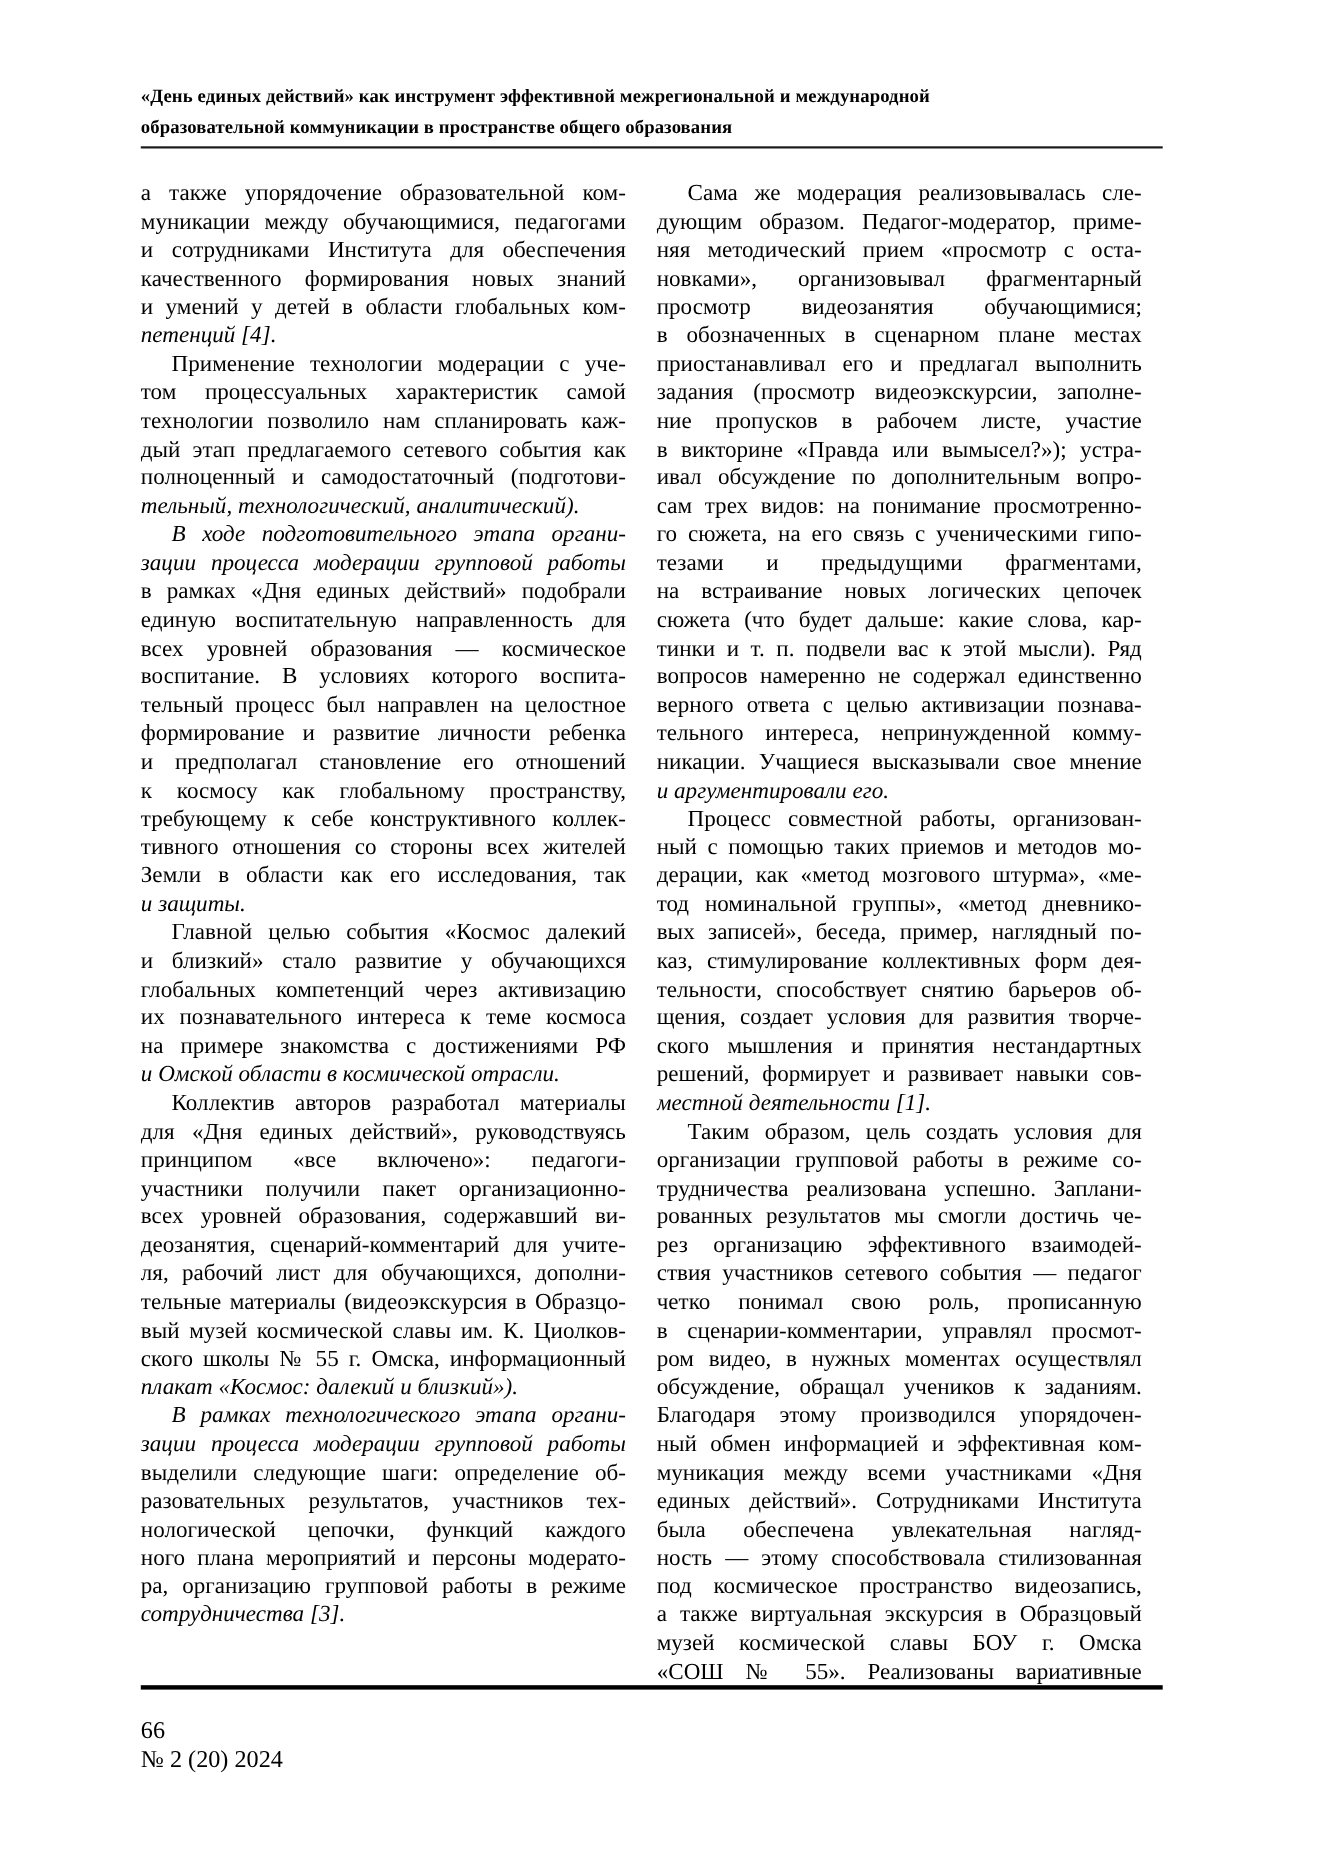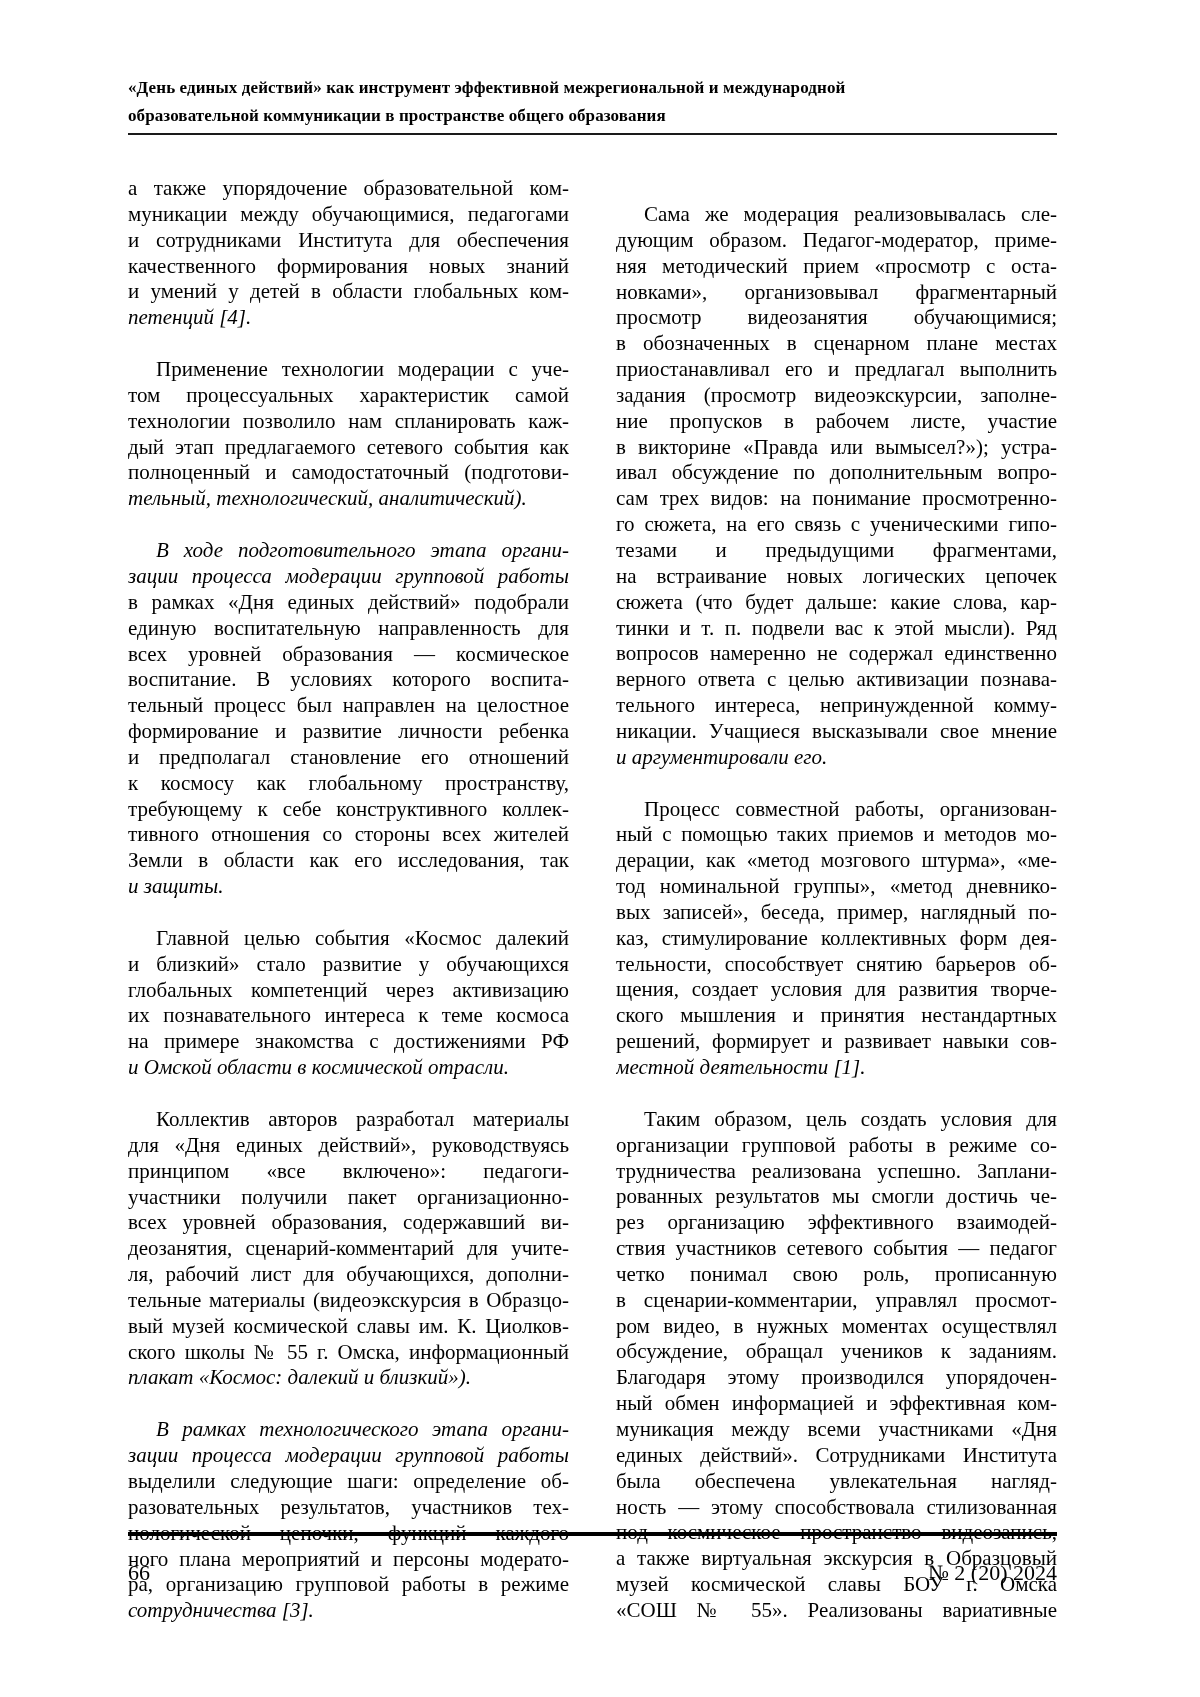"а также упорядочение образовательной" .columns { gap: 47px -> 28px; top: 176px -> 163px }
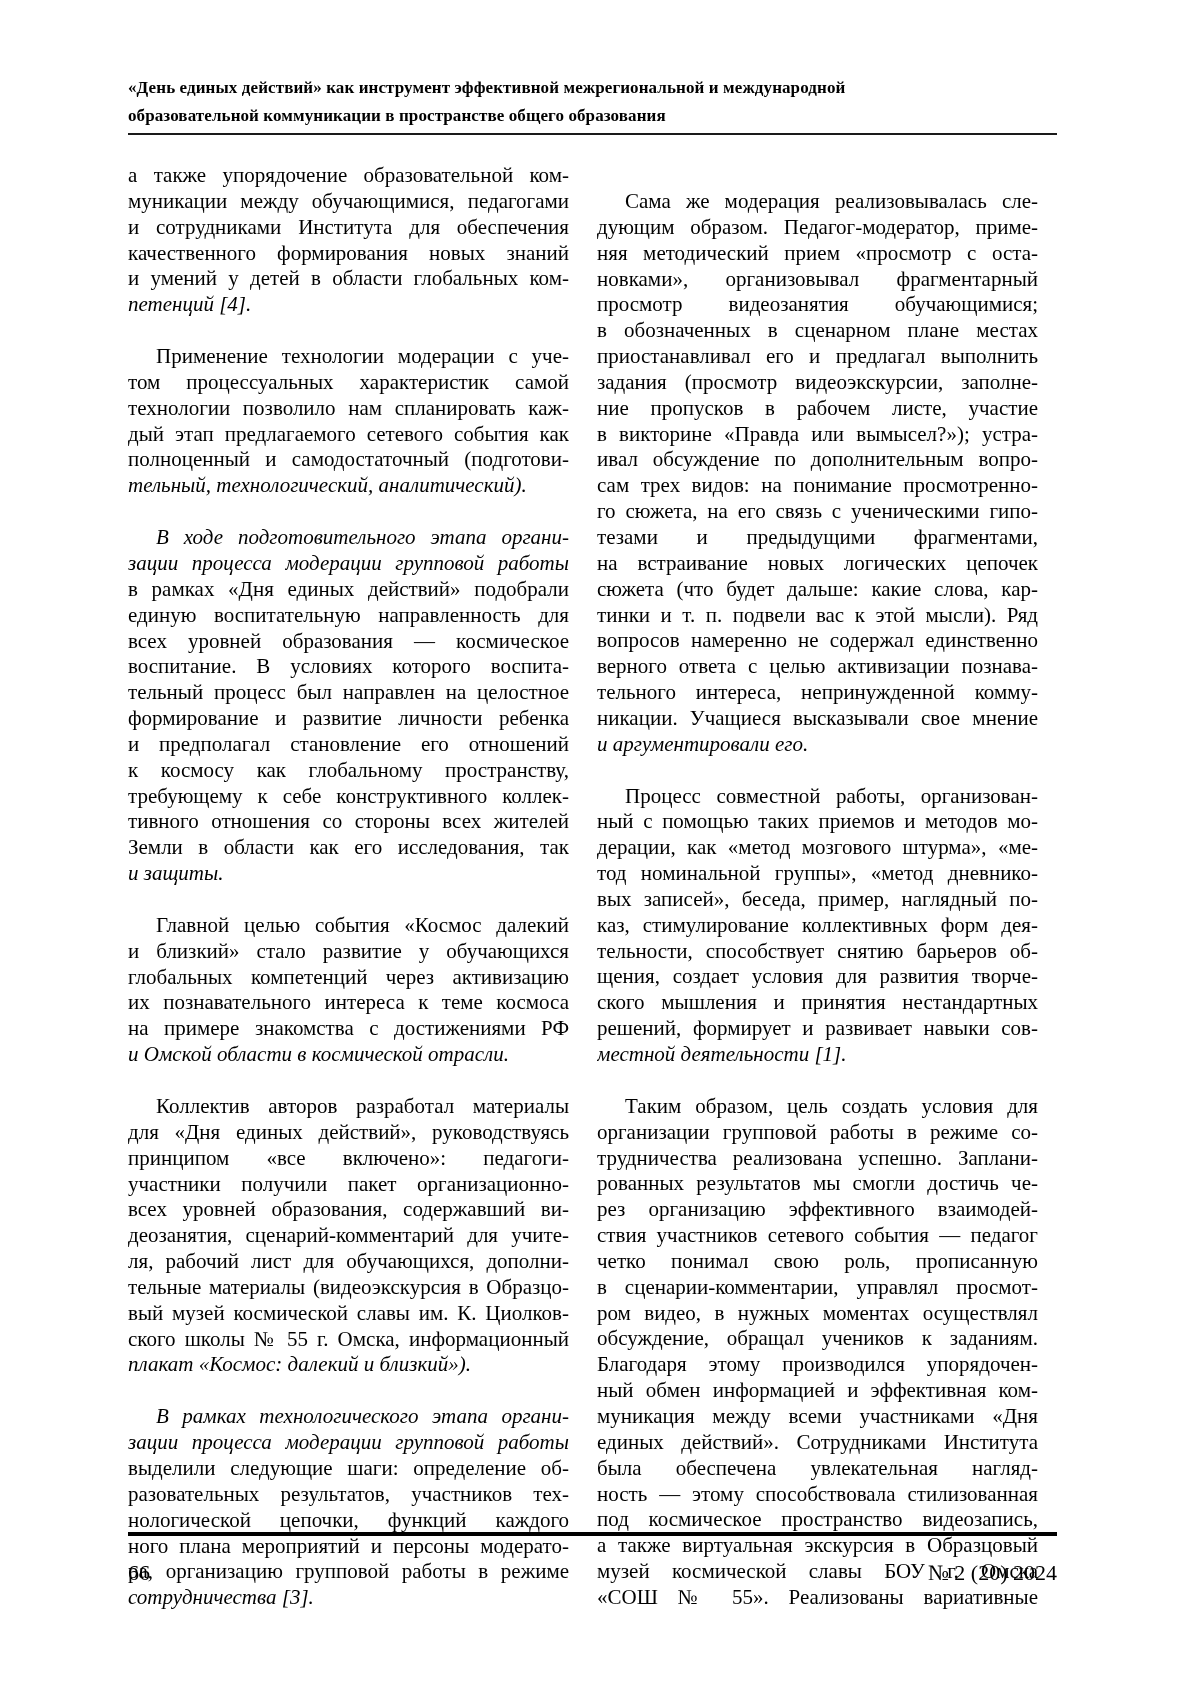"Сама же модерация реализовывалась сле-" .line.ind { margin-top: 26px -> none }
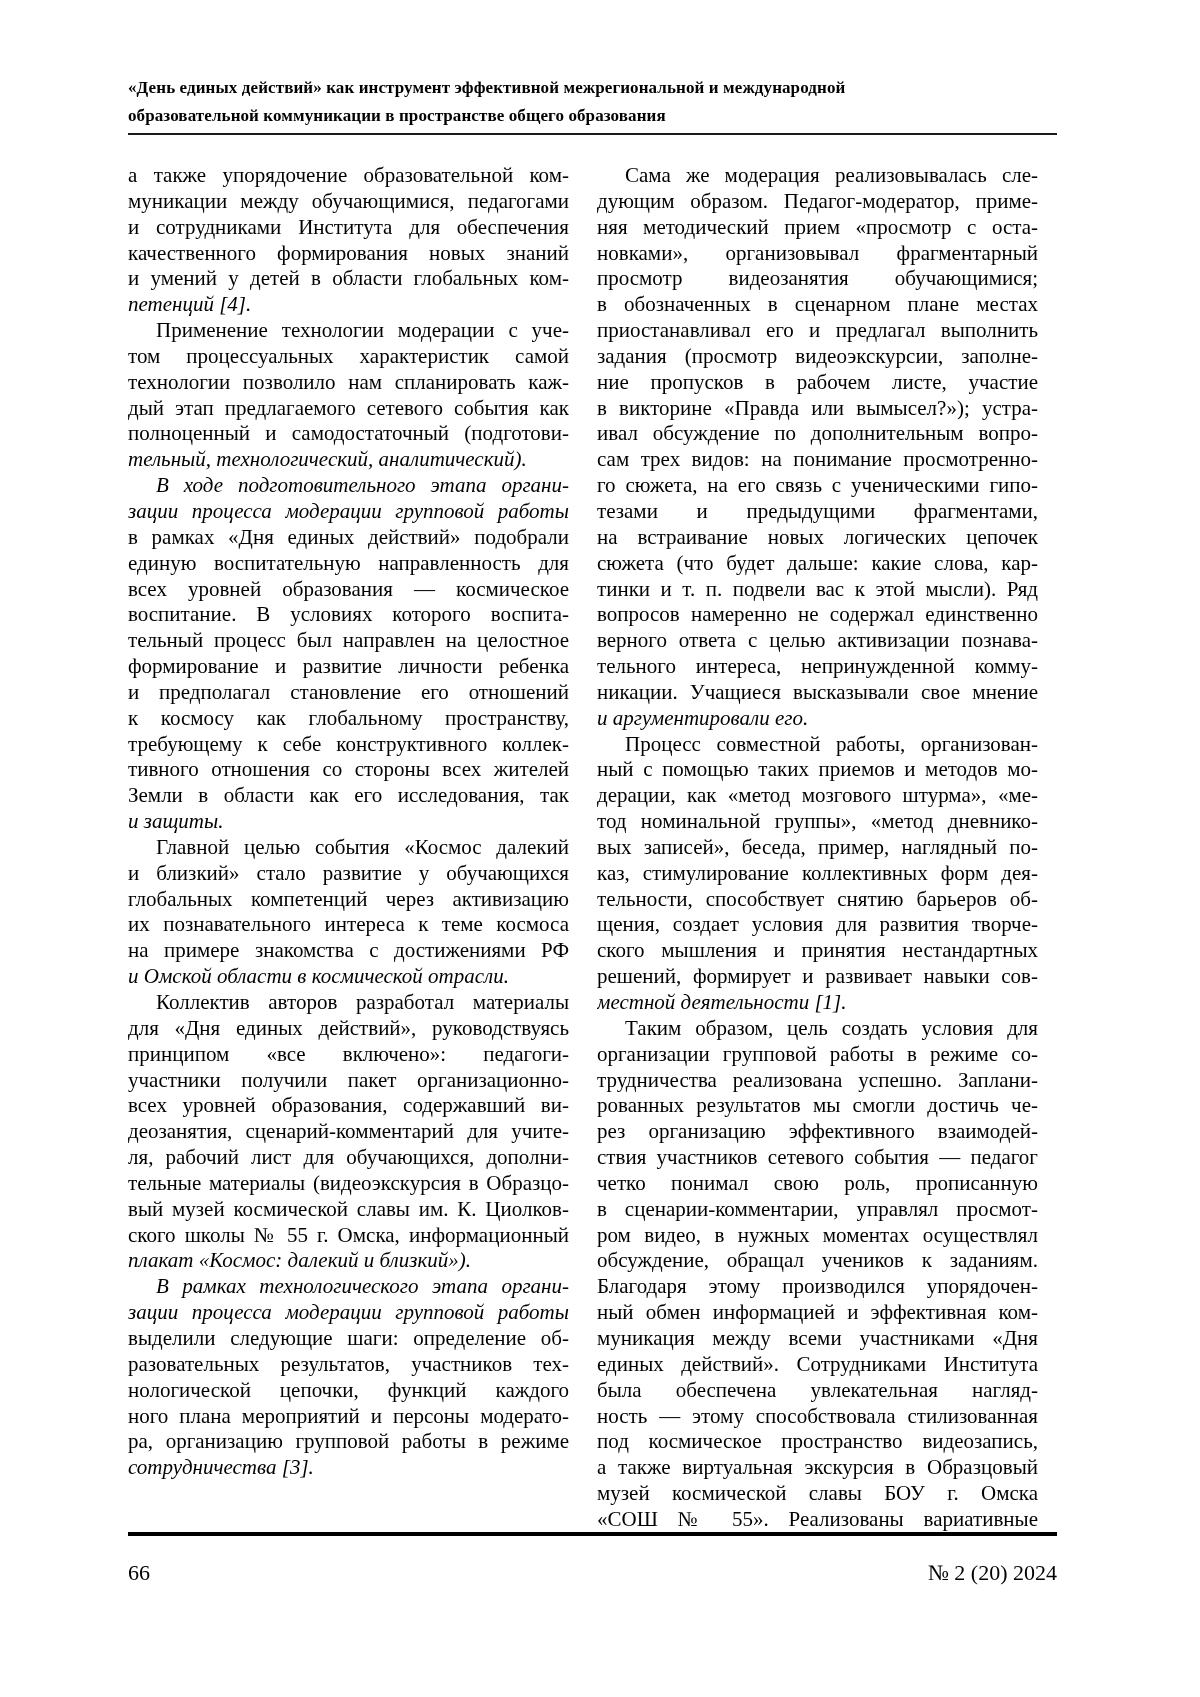"66" .footer { flex-direction: none -> column }
